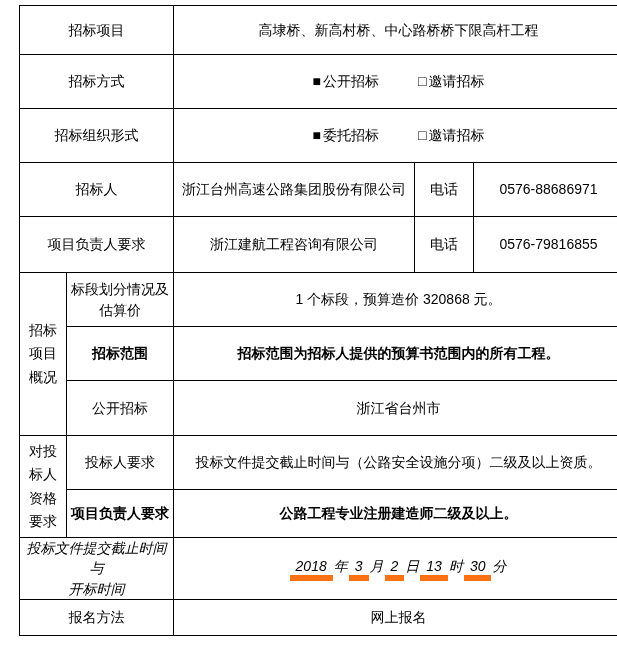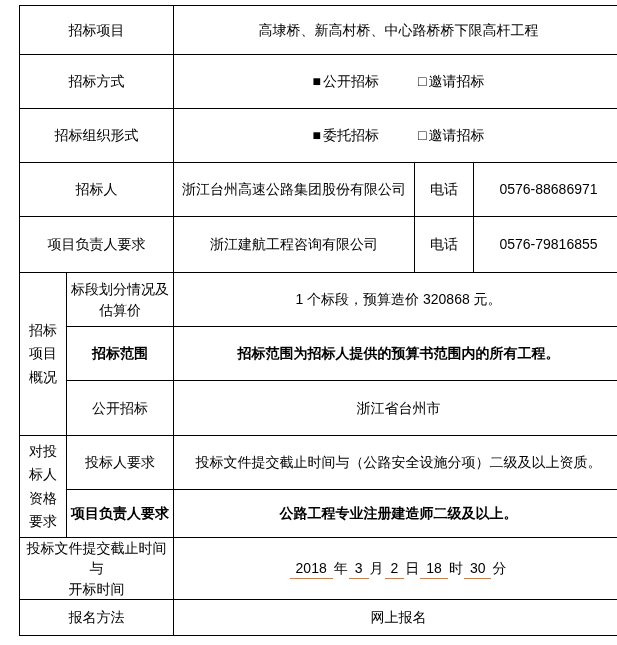"投标文件提交截止时间与" .r11 td { font-style: none -> italic }
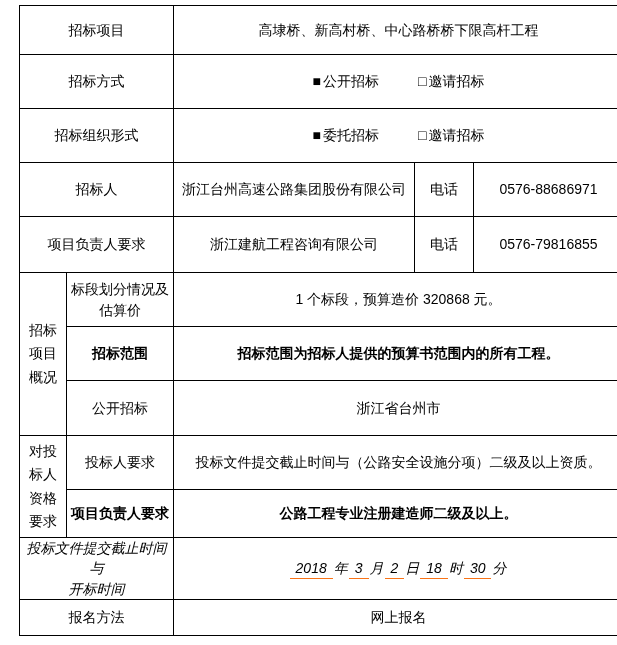"2018" .num { border-bottom: 1px solid #f97316 -> 6px solid #f97316 }
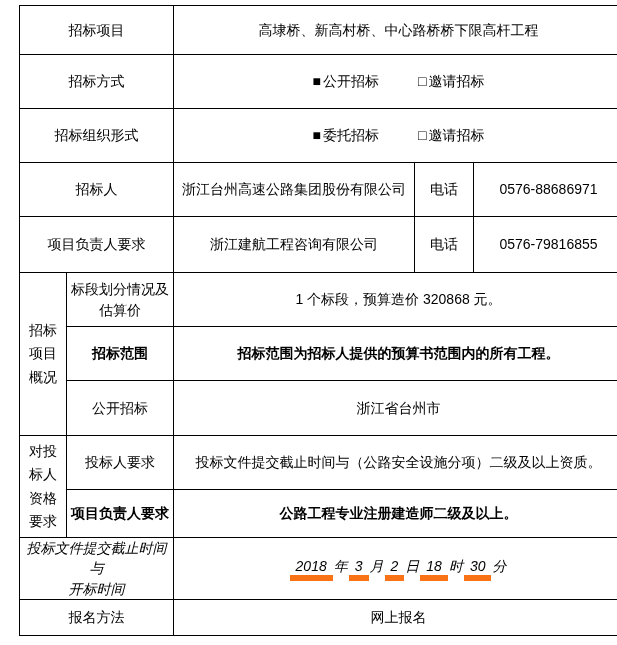"18" span.num { text: 18 -> 13 }
